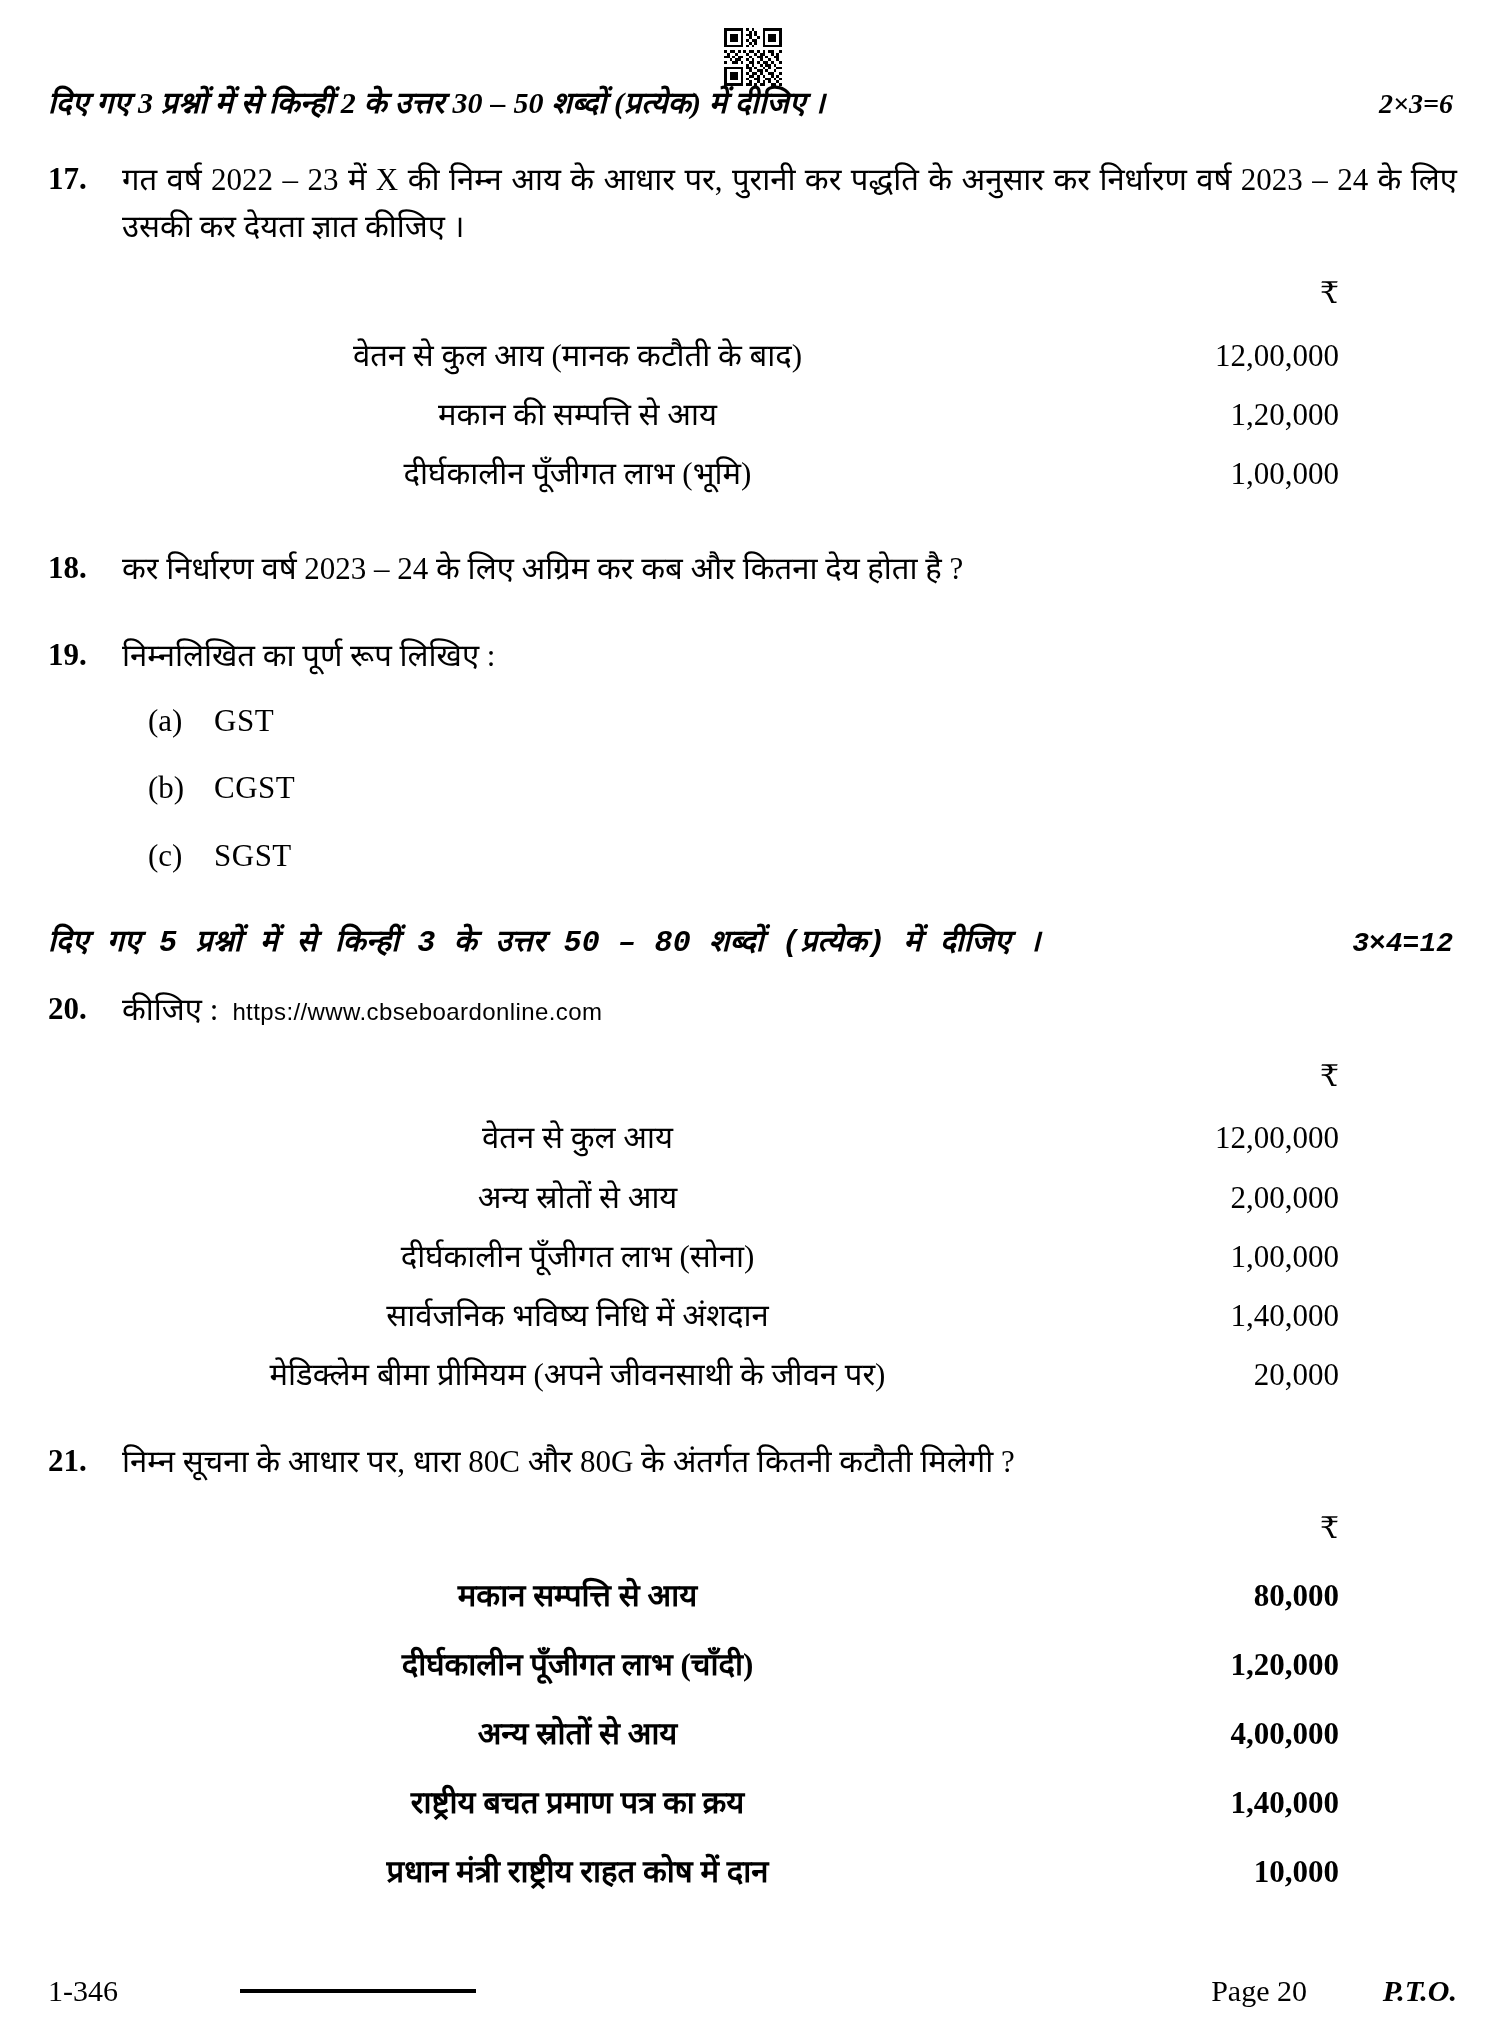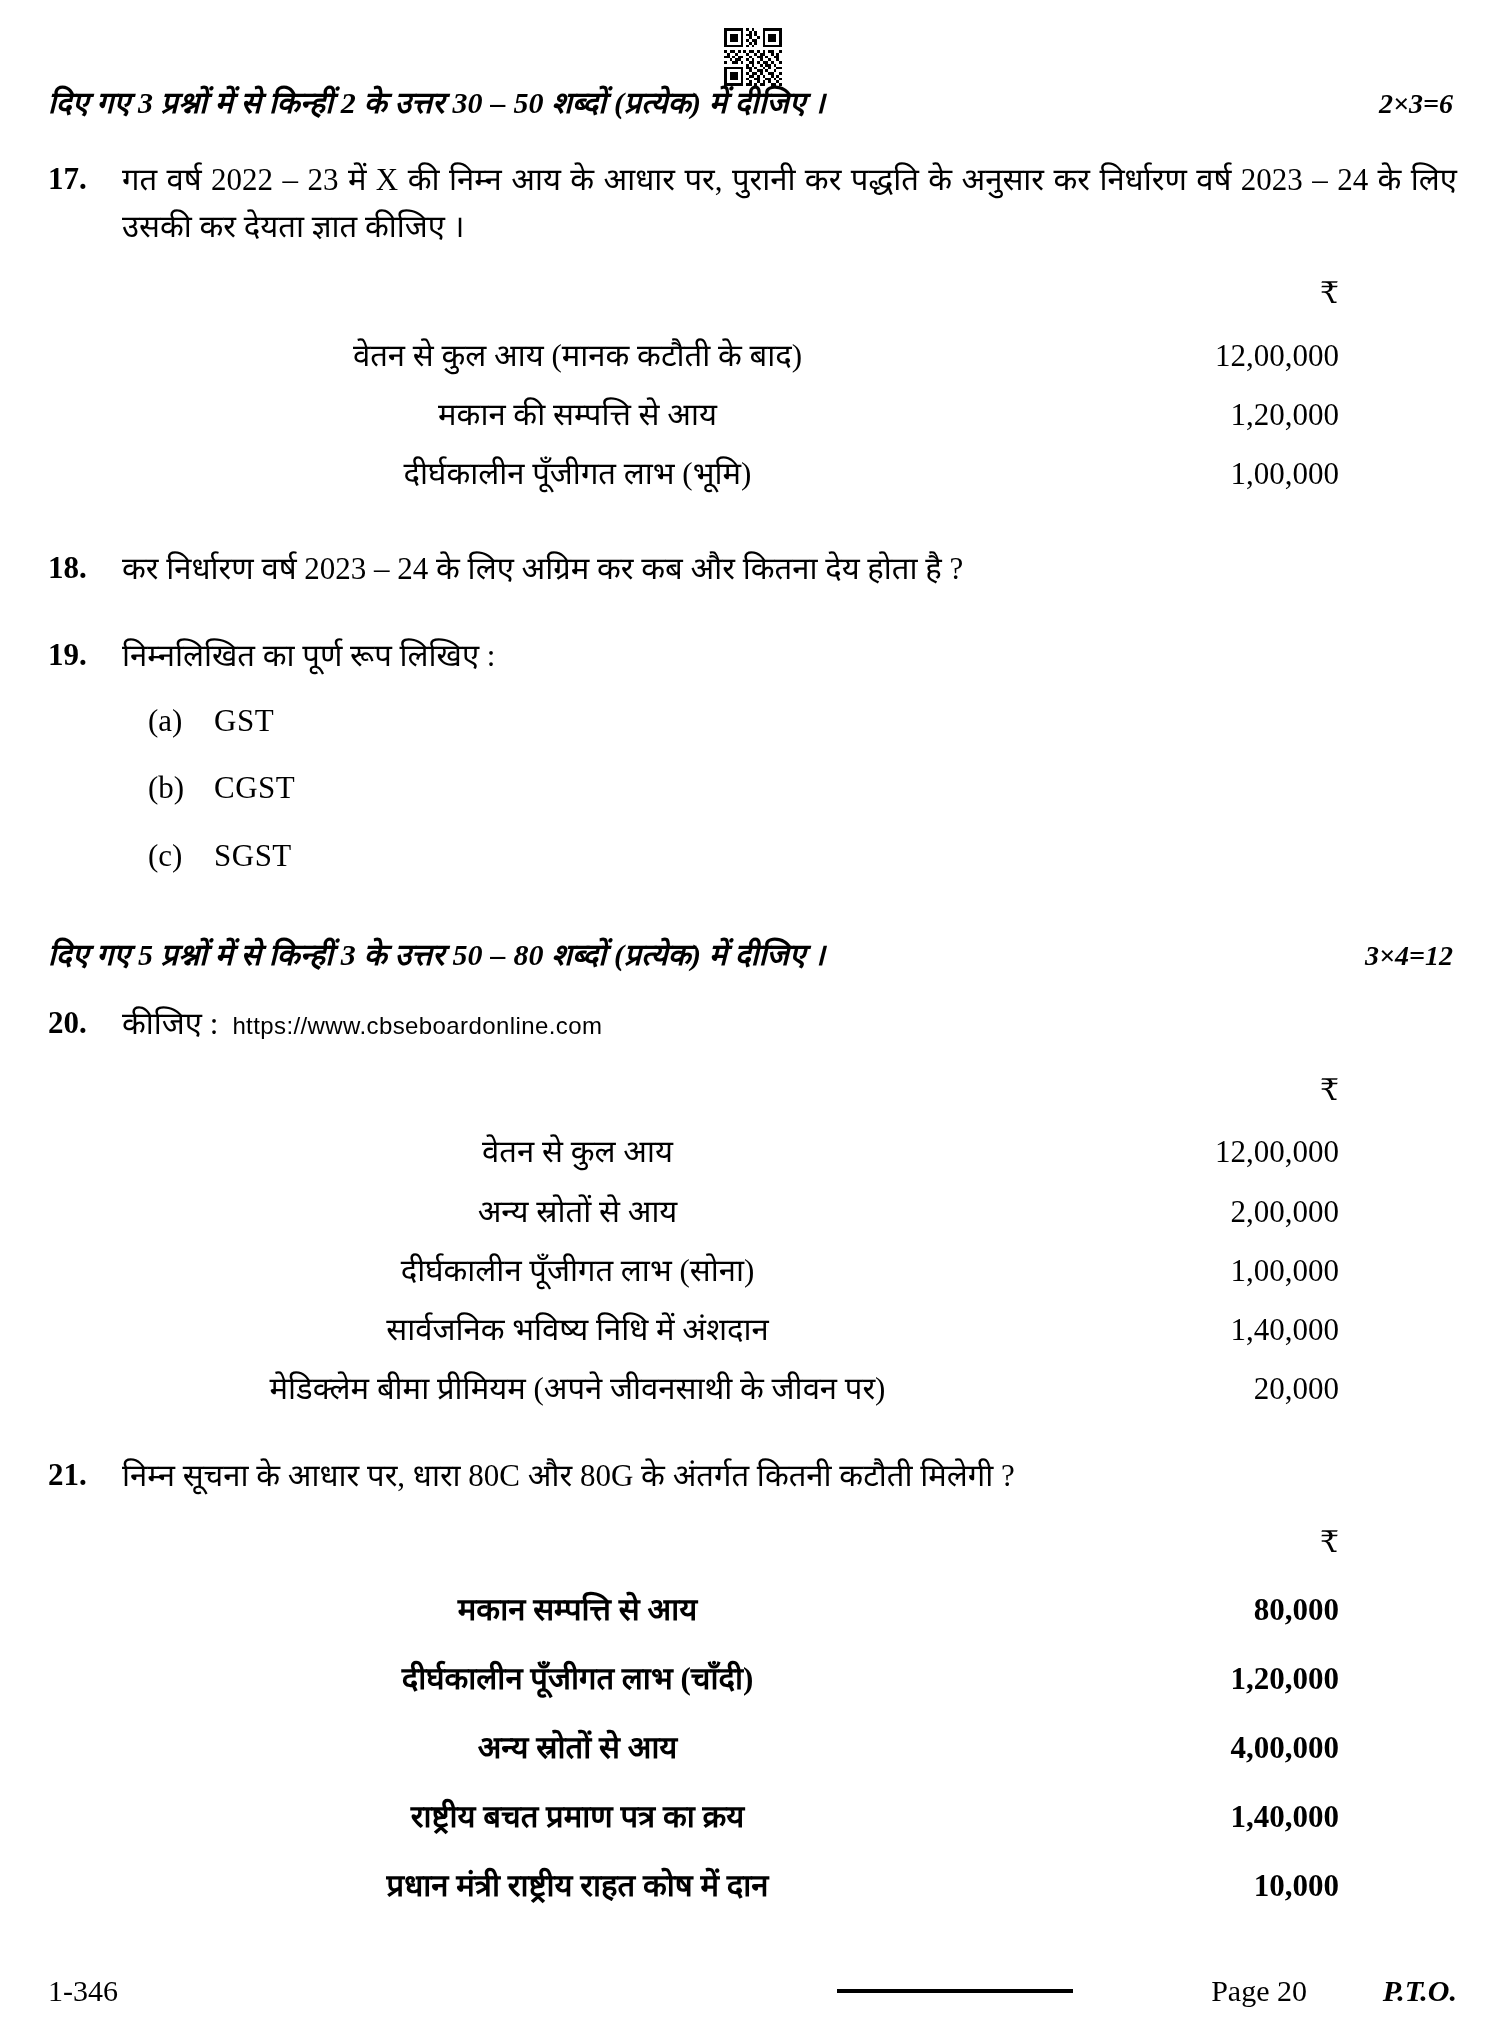"दिए गए 5 प्रश्नों में" div.instruction-row { font-family: none -> Liberation Mono, monospace; margin-top: 34px -> 20px }
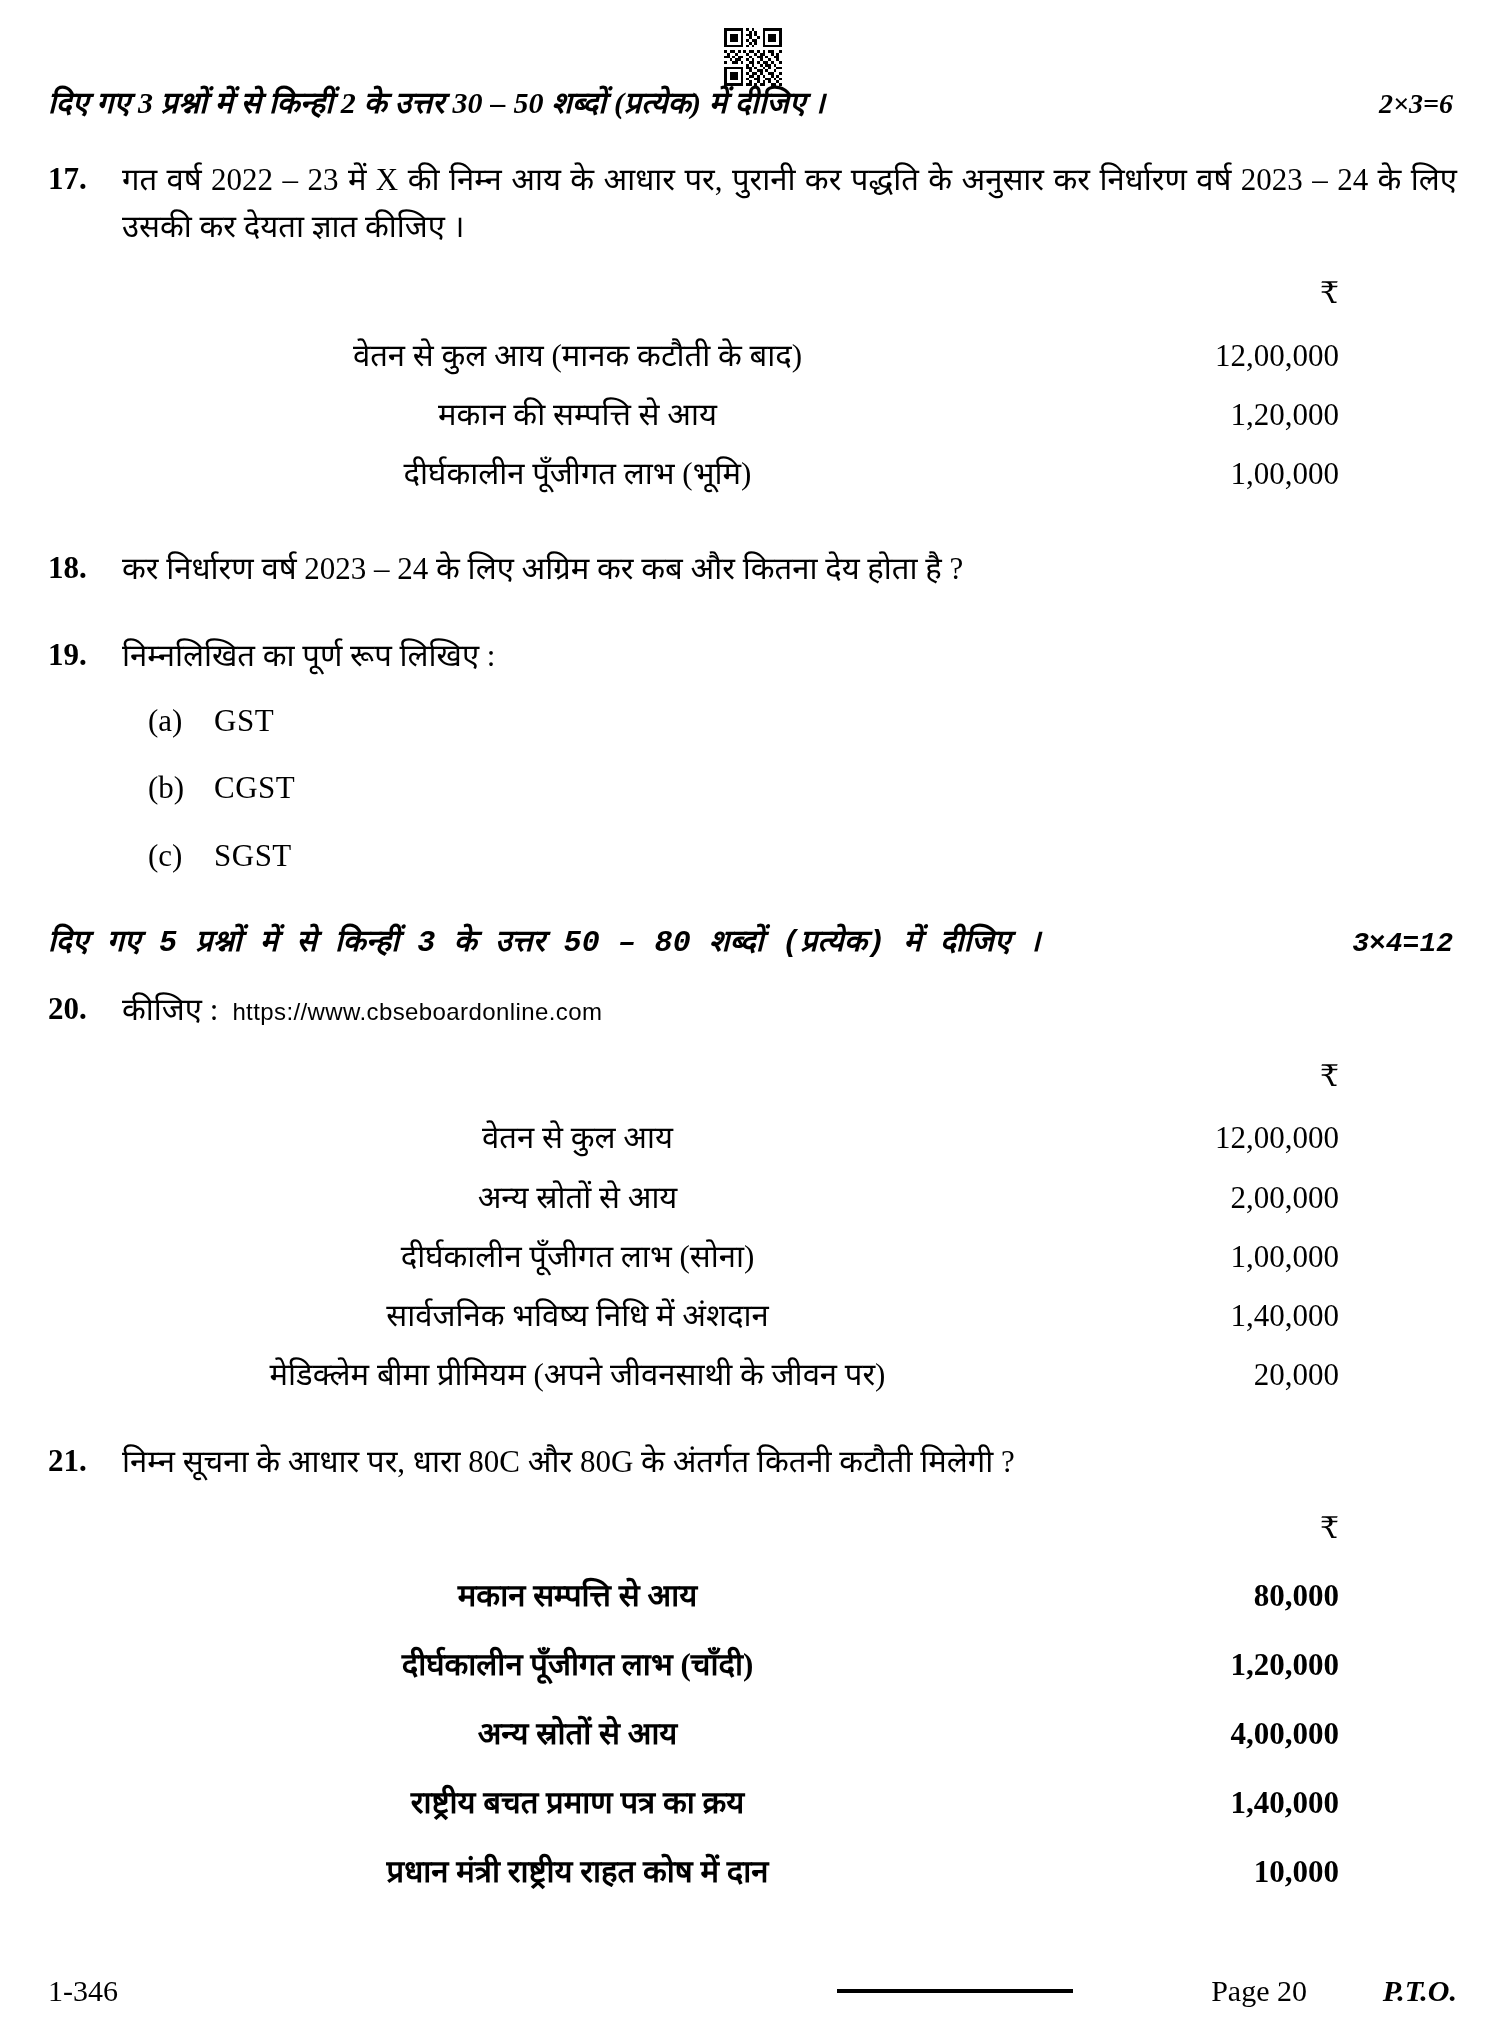"Page 20" .footer-center { justify-content: flex-end -> space-between }
